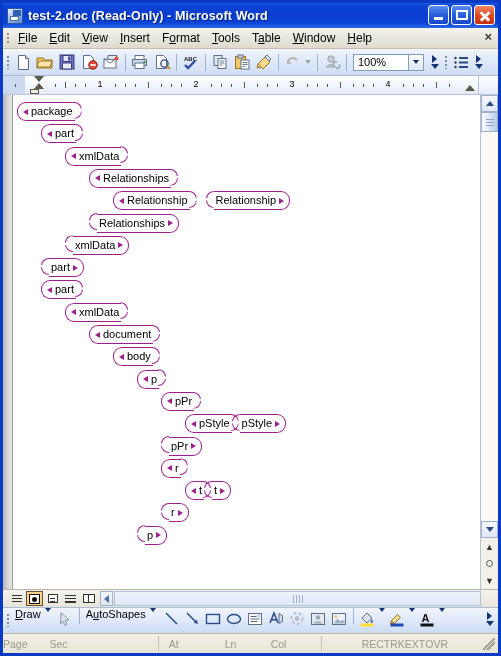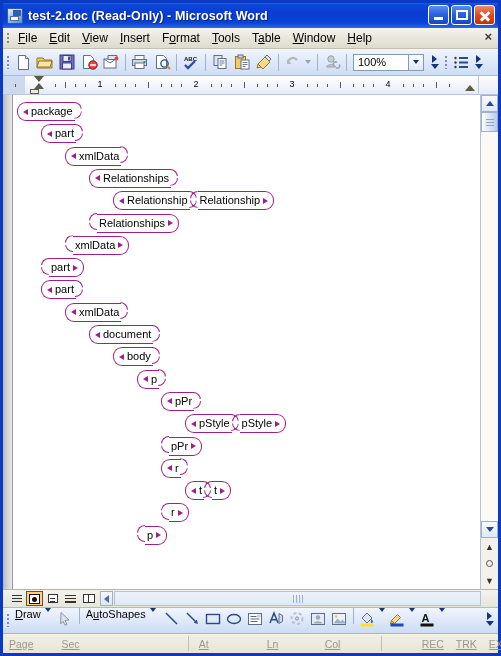"Relationship" div.tagrow { gap: none -> 16px }
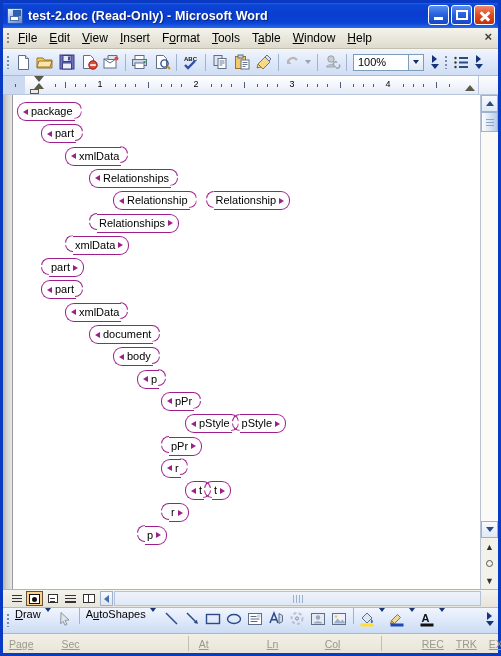"Page" .sfield { padding: 0 6px -> 0 0; text-decoration: underline -> none }
